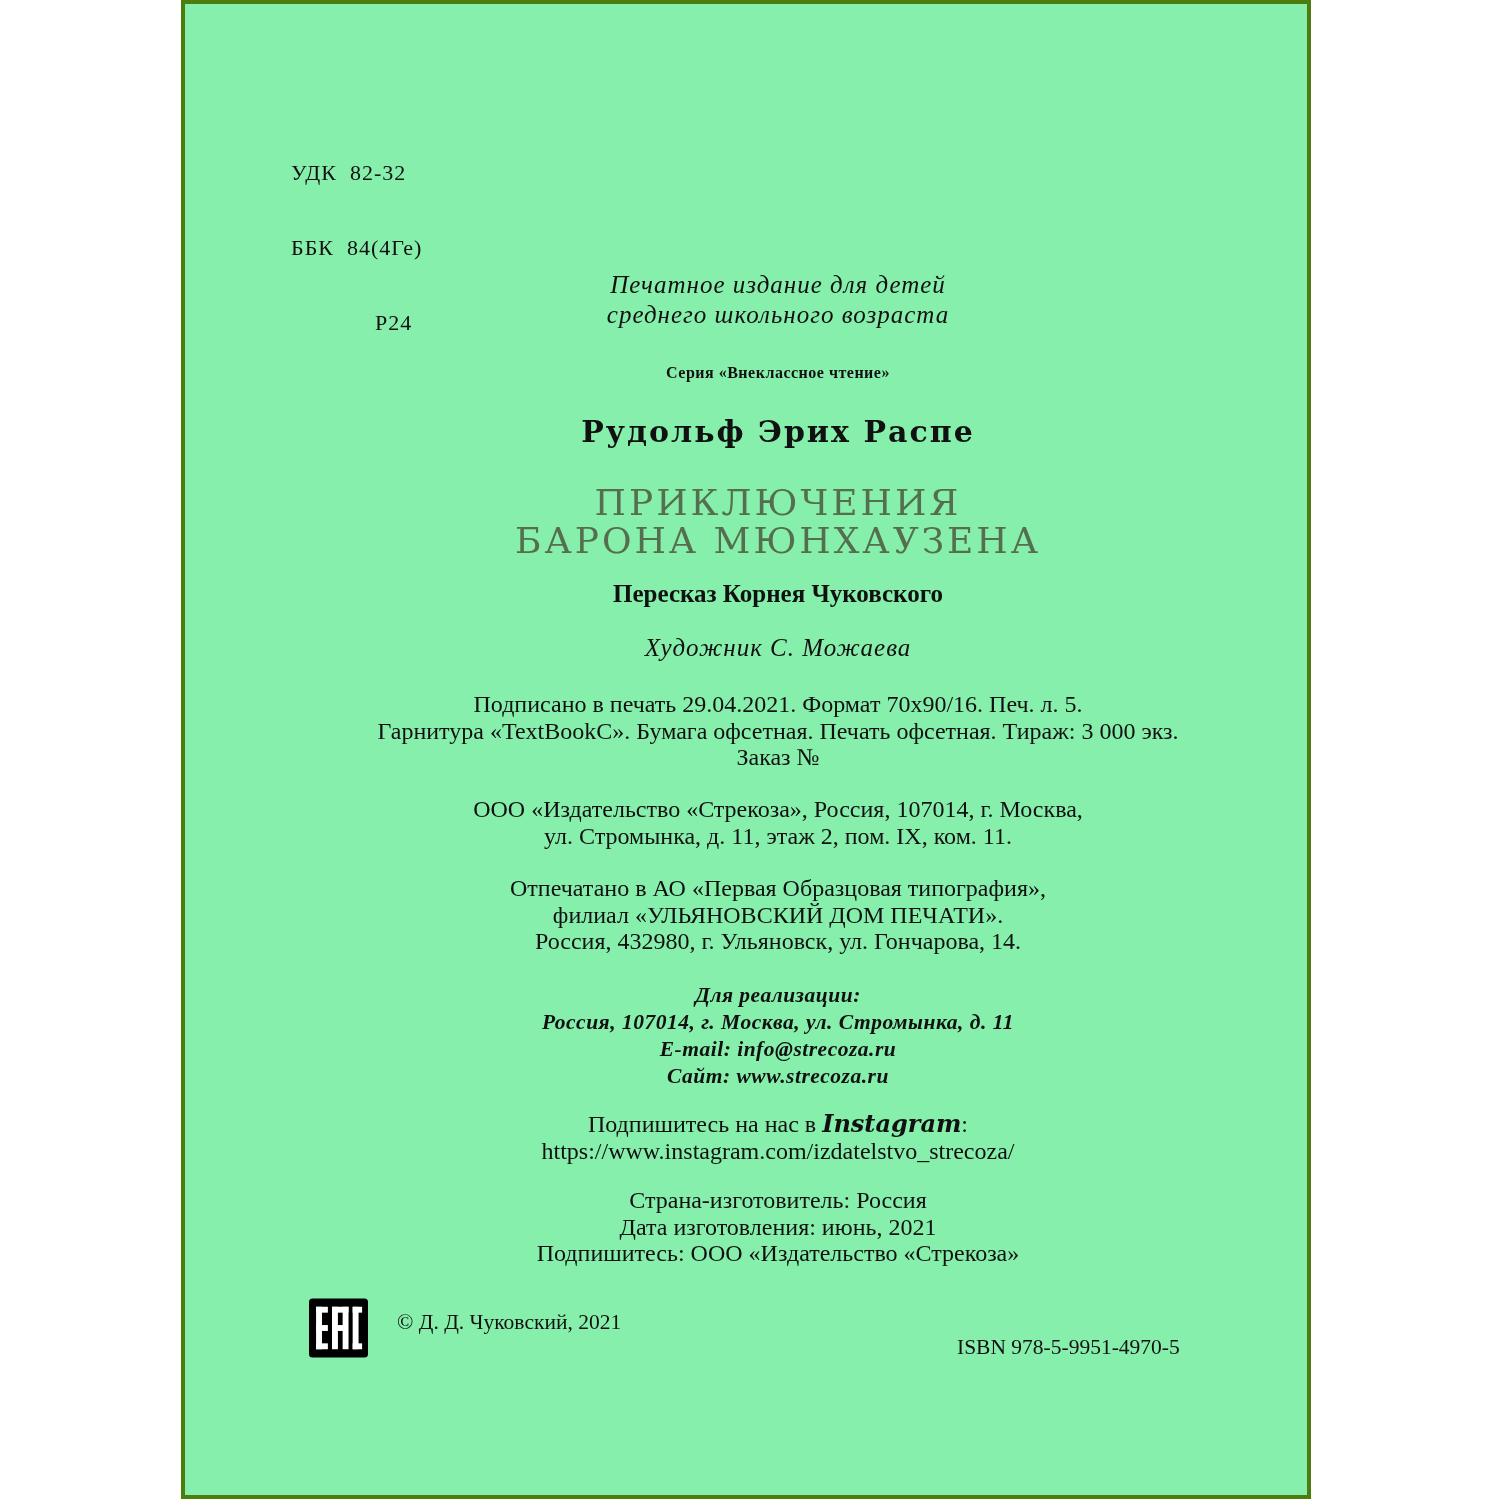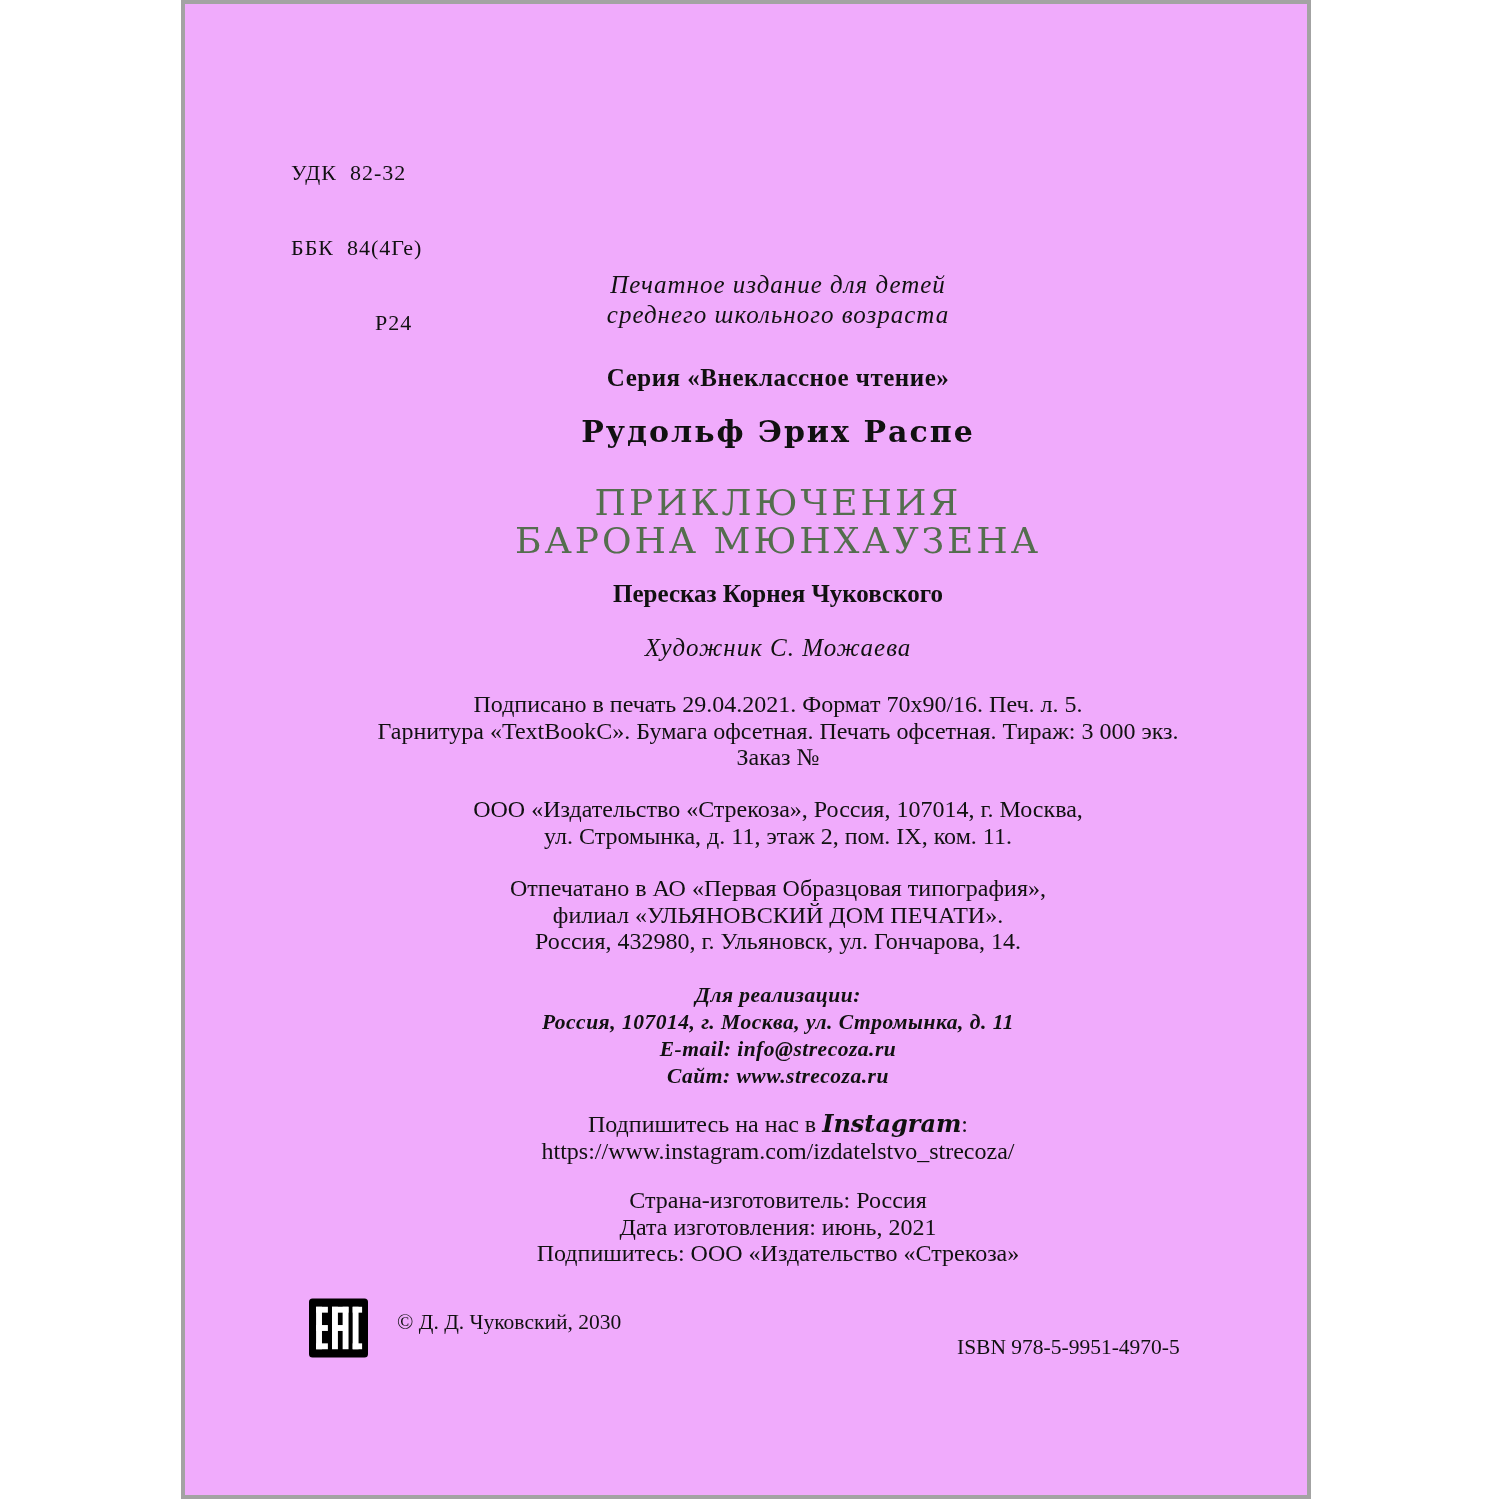"УДК 82-32" .page { background: #f0abfc -> #86efac; border: 4px solid #a3a3a3 -> 4px solid #4d7c0f }
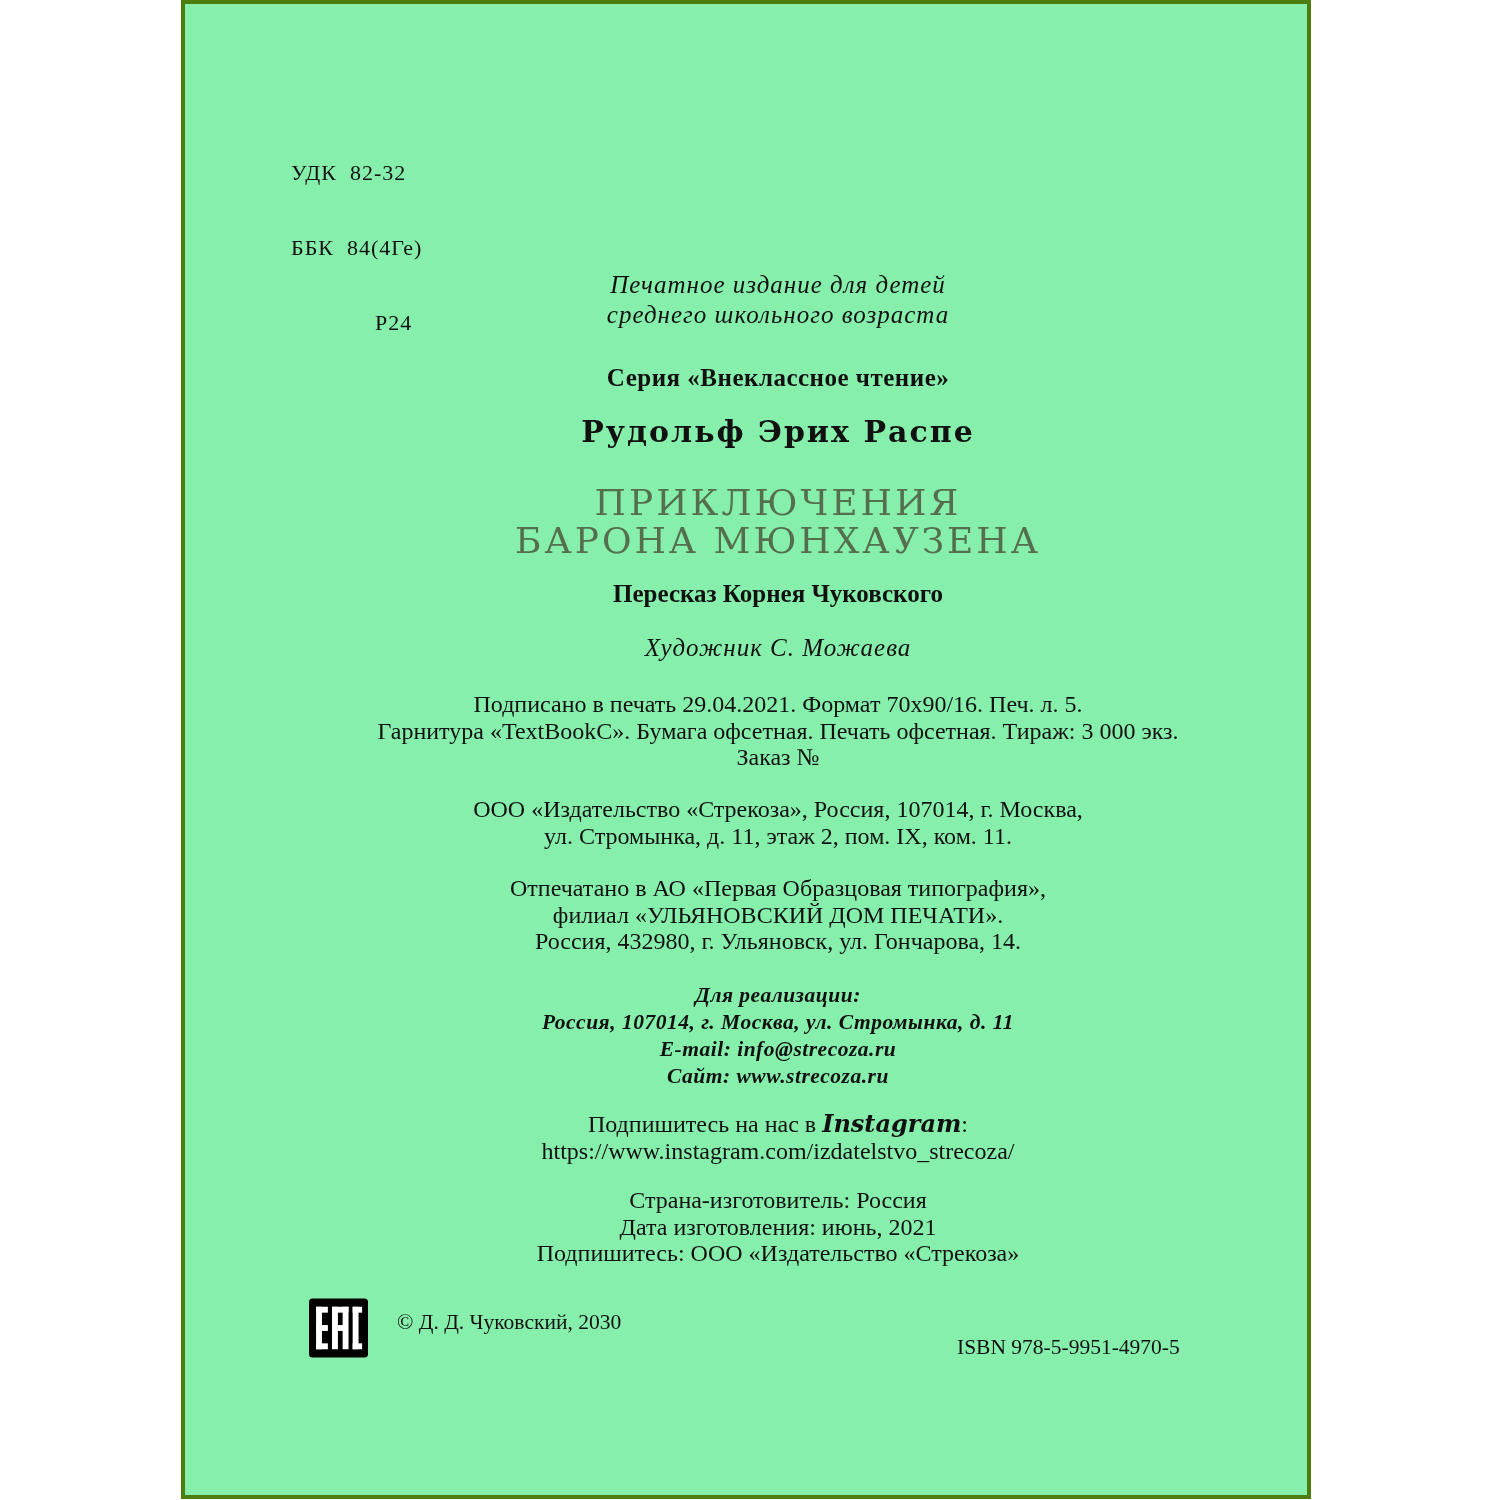"Серия «Внеклассное чтение»" .series-line { font-size: 25px -> 16px }
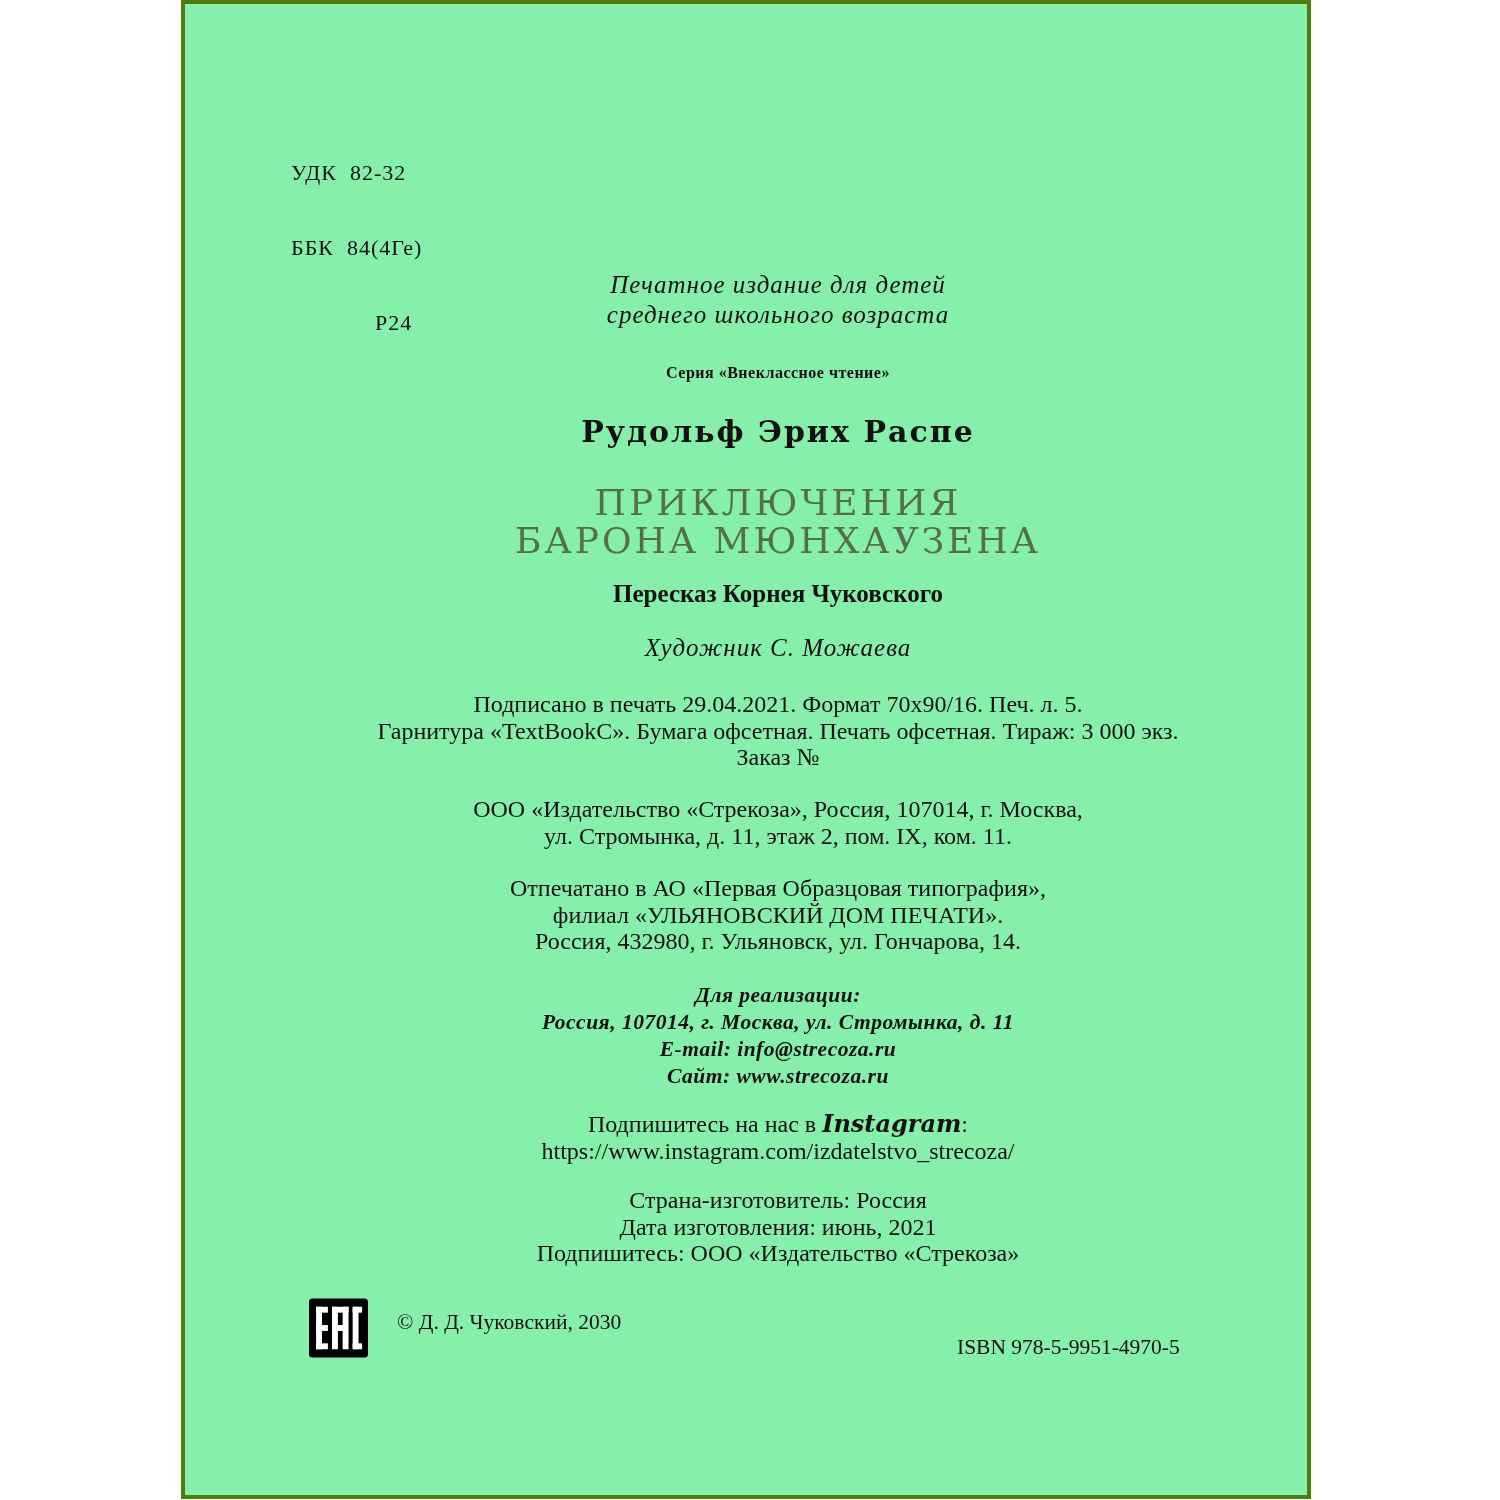"© Д. Д. Чуковский, 2030" div { text: 2030 -> 2021 }
